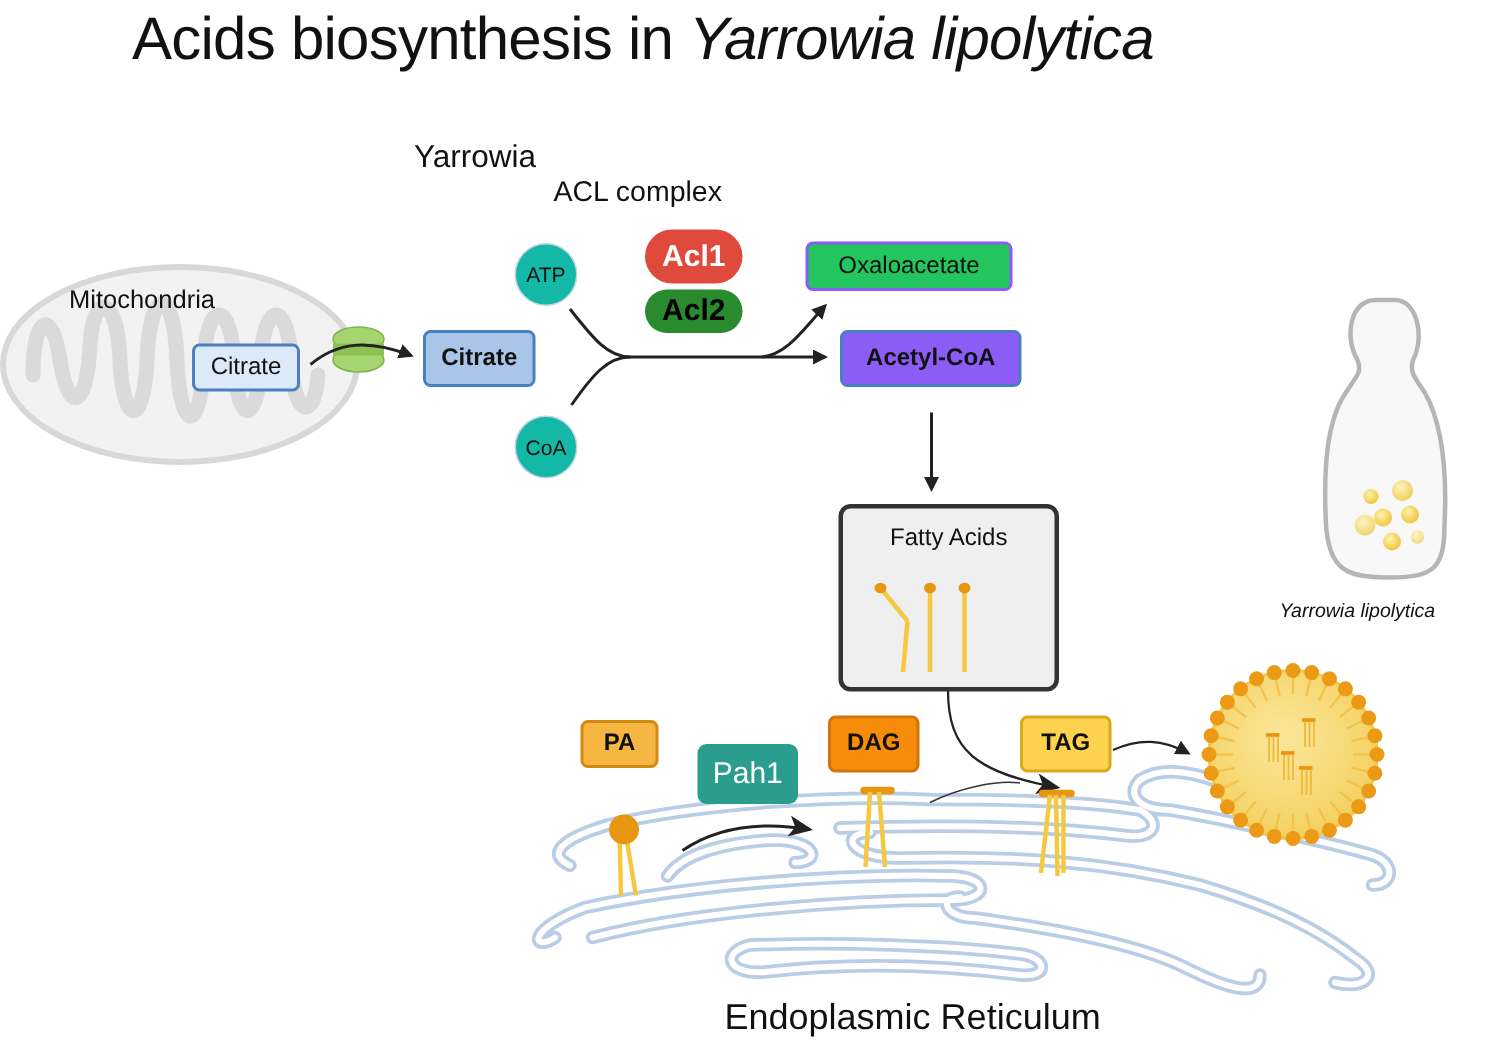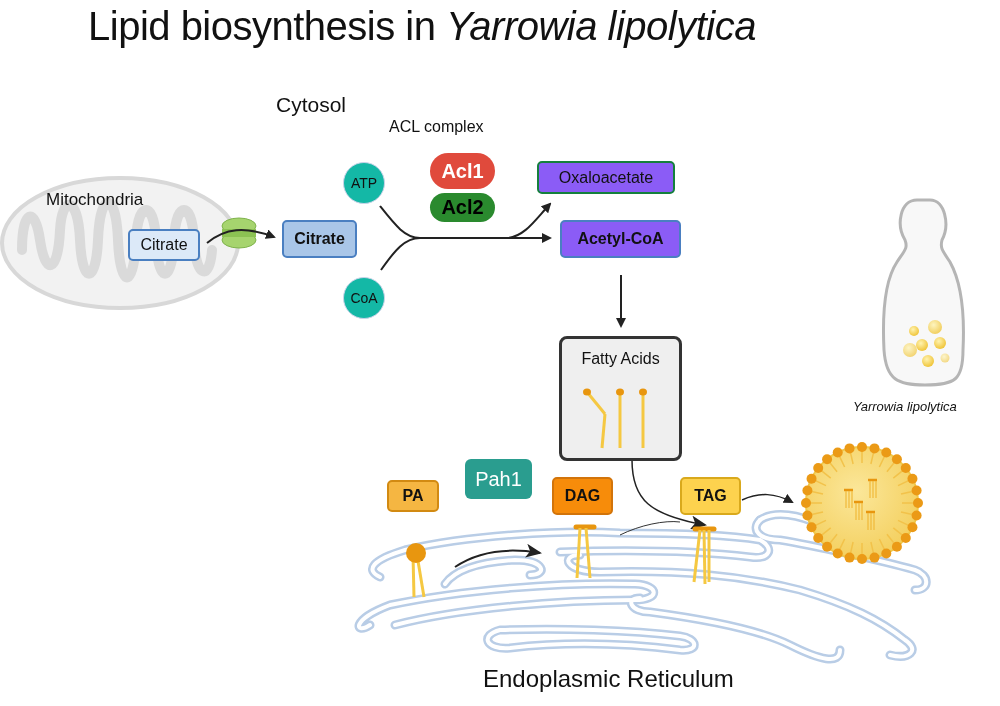"Lipid biosynthesis in" span { text: Lipid -> Acids }
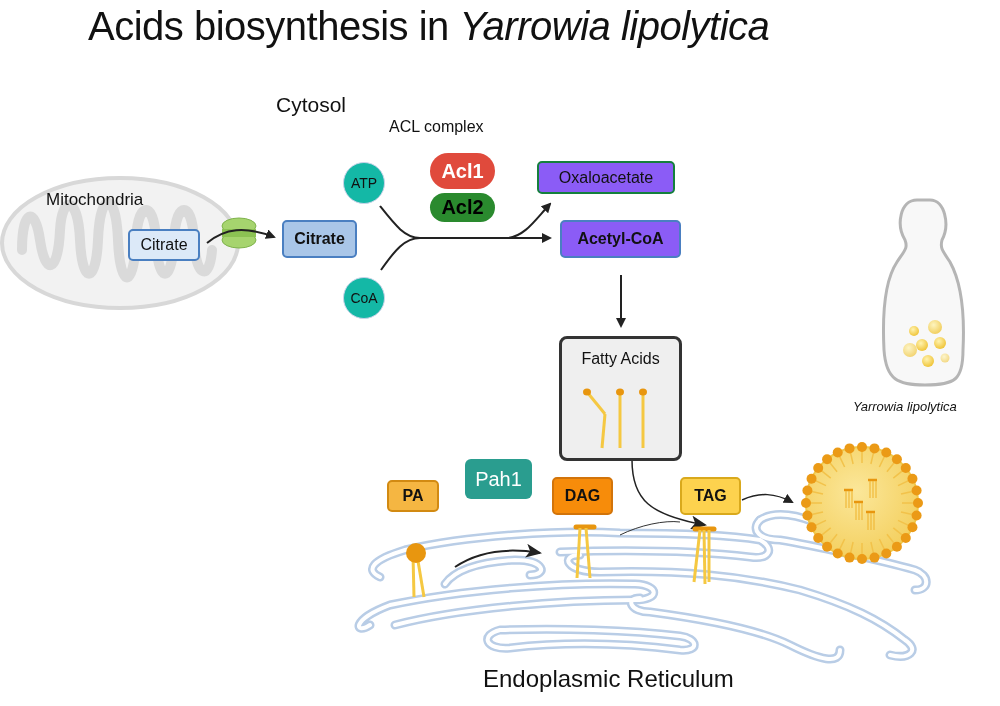"Cytosol" div.lbl { text: Cytosol -> Yarrowia }
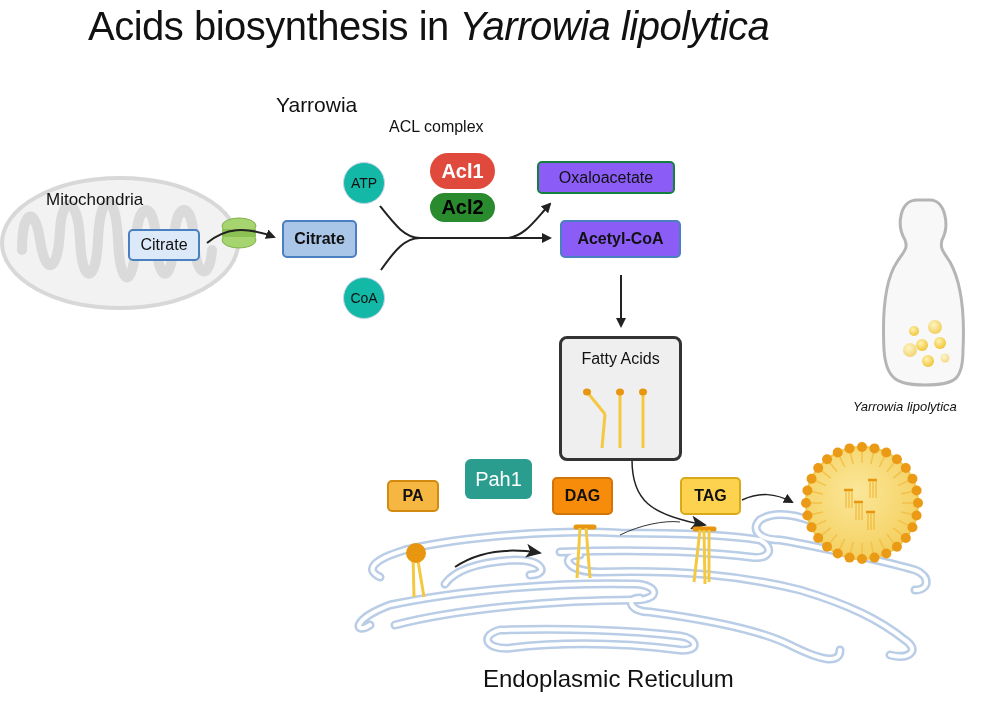"ACL complex" div.lbl { font-size: 16px -> 19px; left: 389px -> 369px }
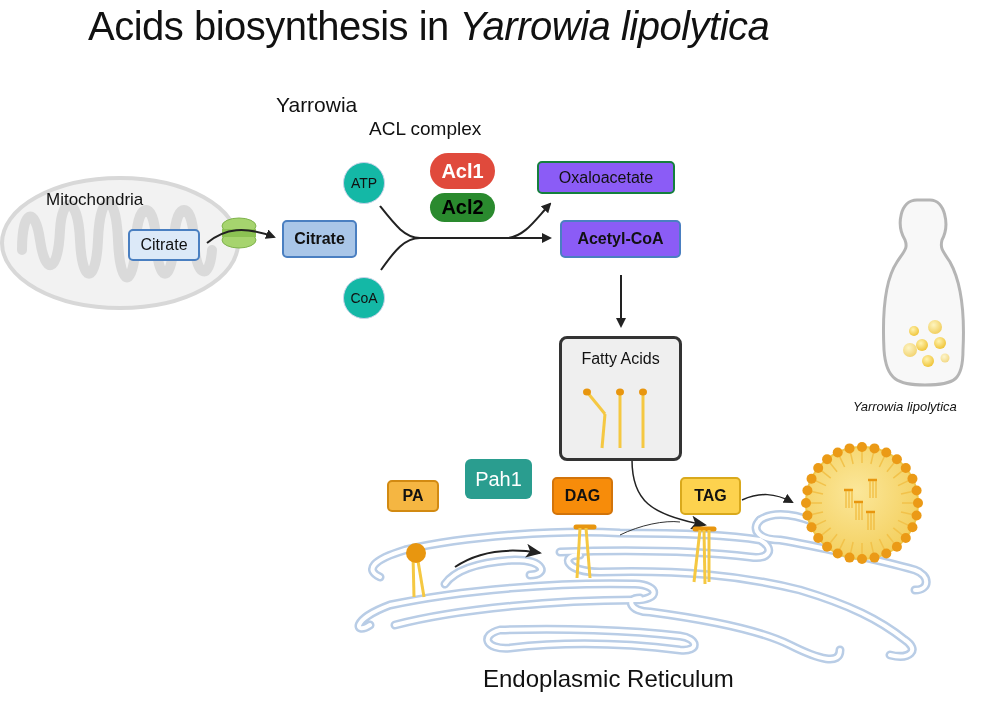"Oxaloacetate" div.box { background: #8b5cf6 -> #22c55e; border: 2px solid #15803d -> 2px solid #8b5cf6 }
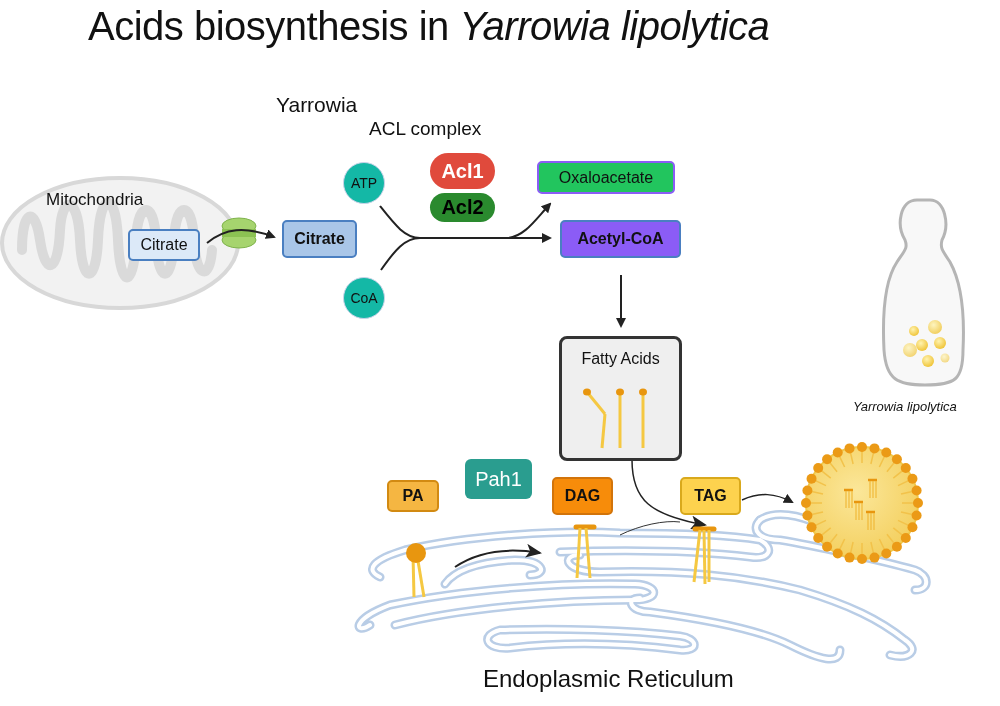"Fatty Acids" div.box { width: 123px -> 147px }
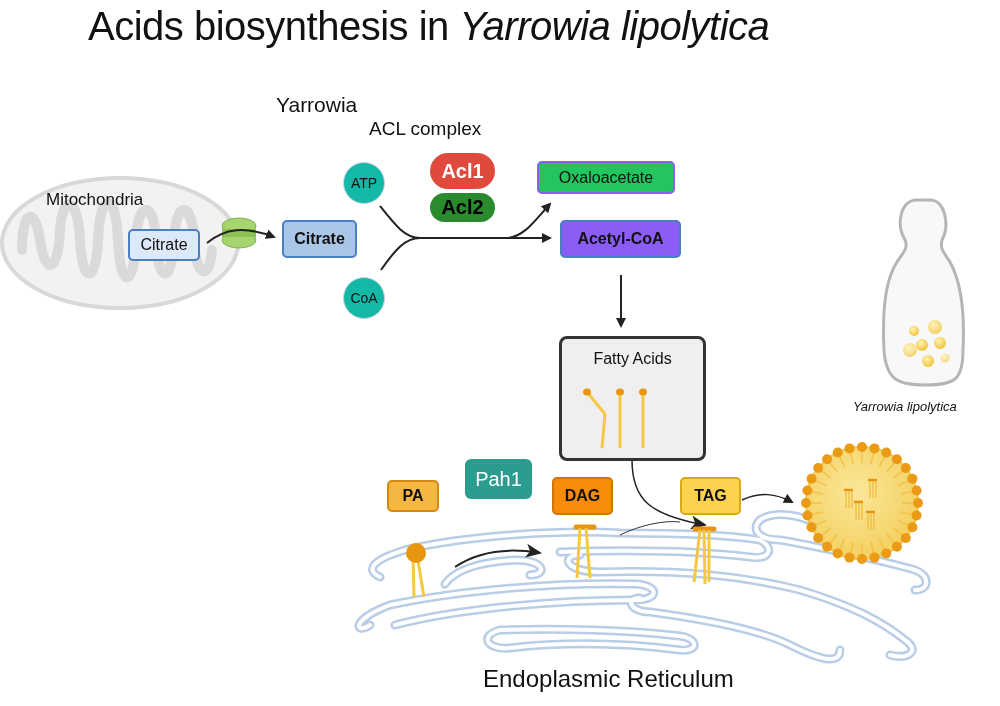"Pah1" div.box { top: 459px -> 496px }
